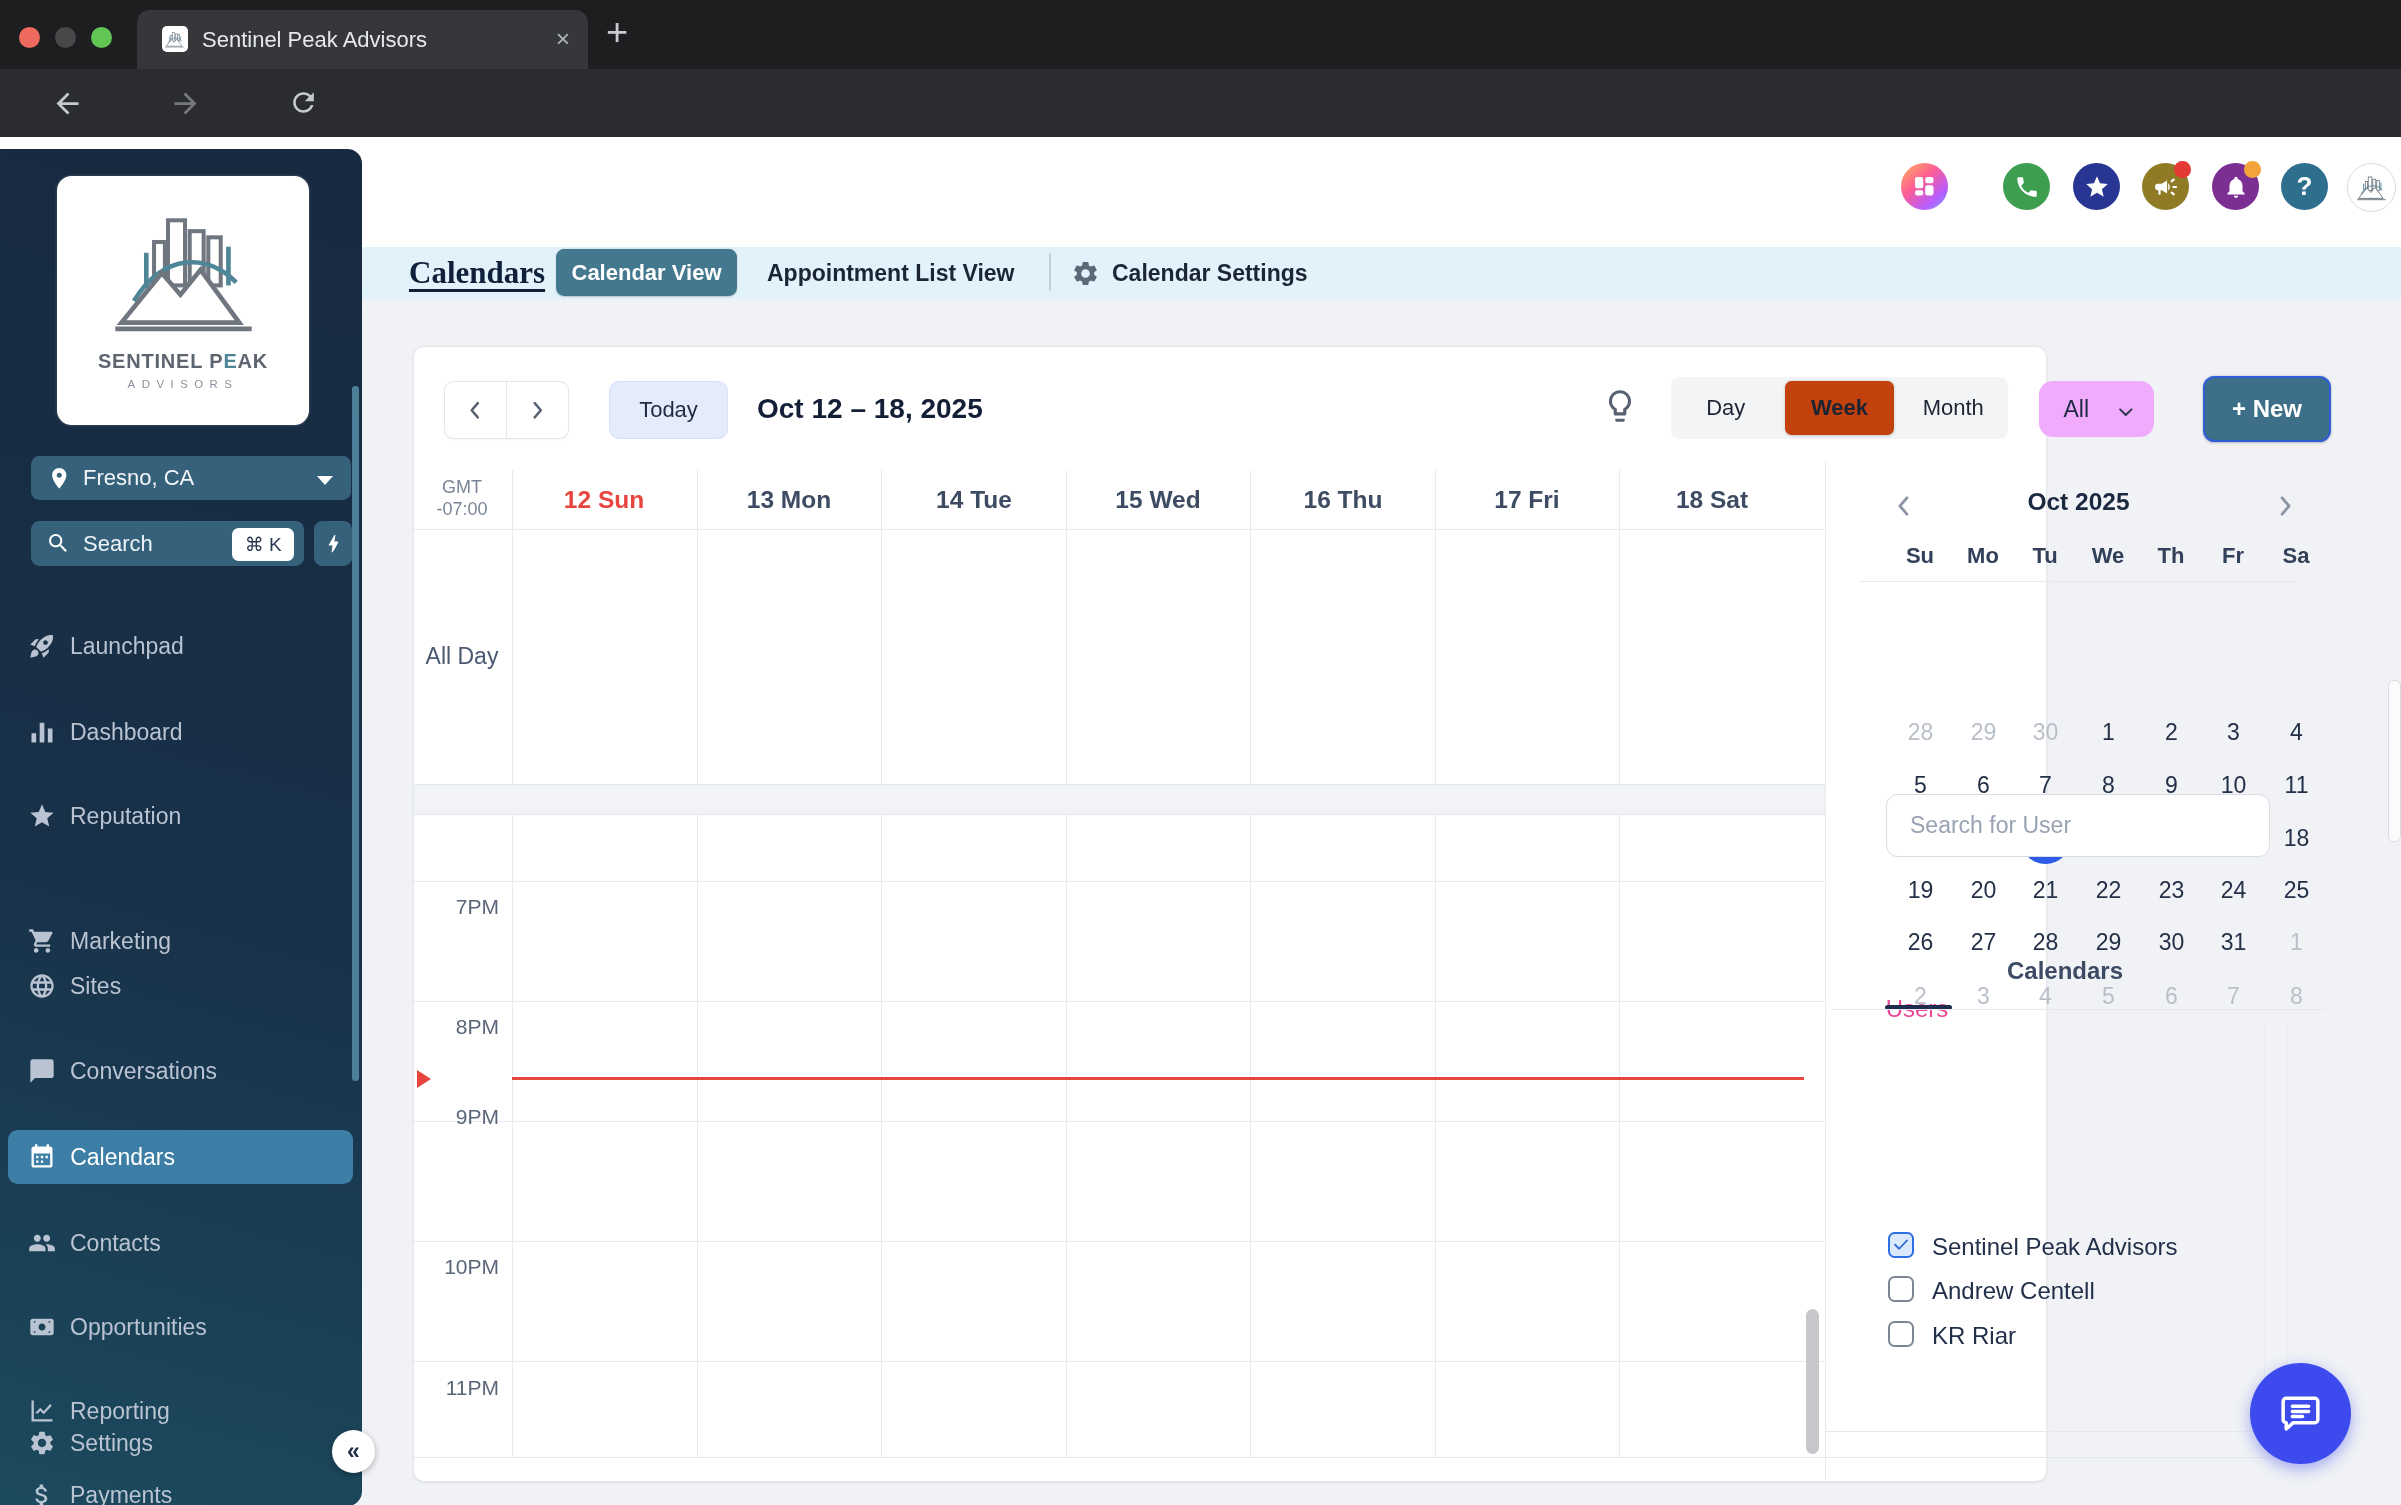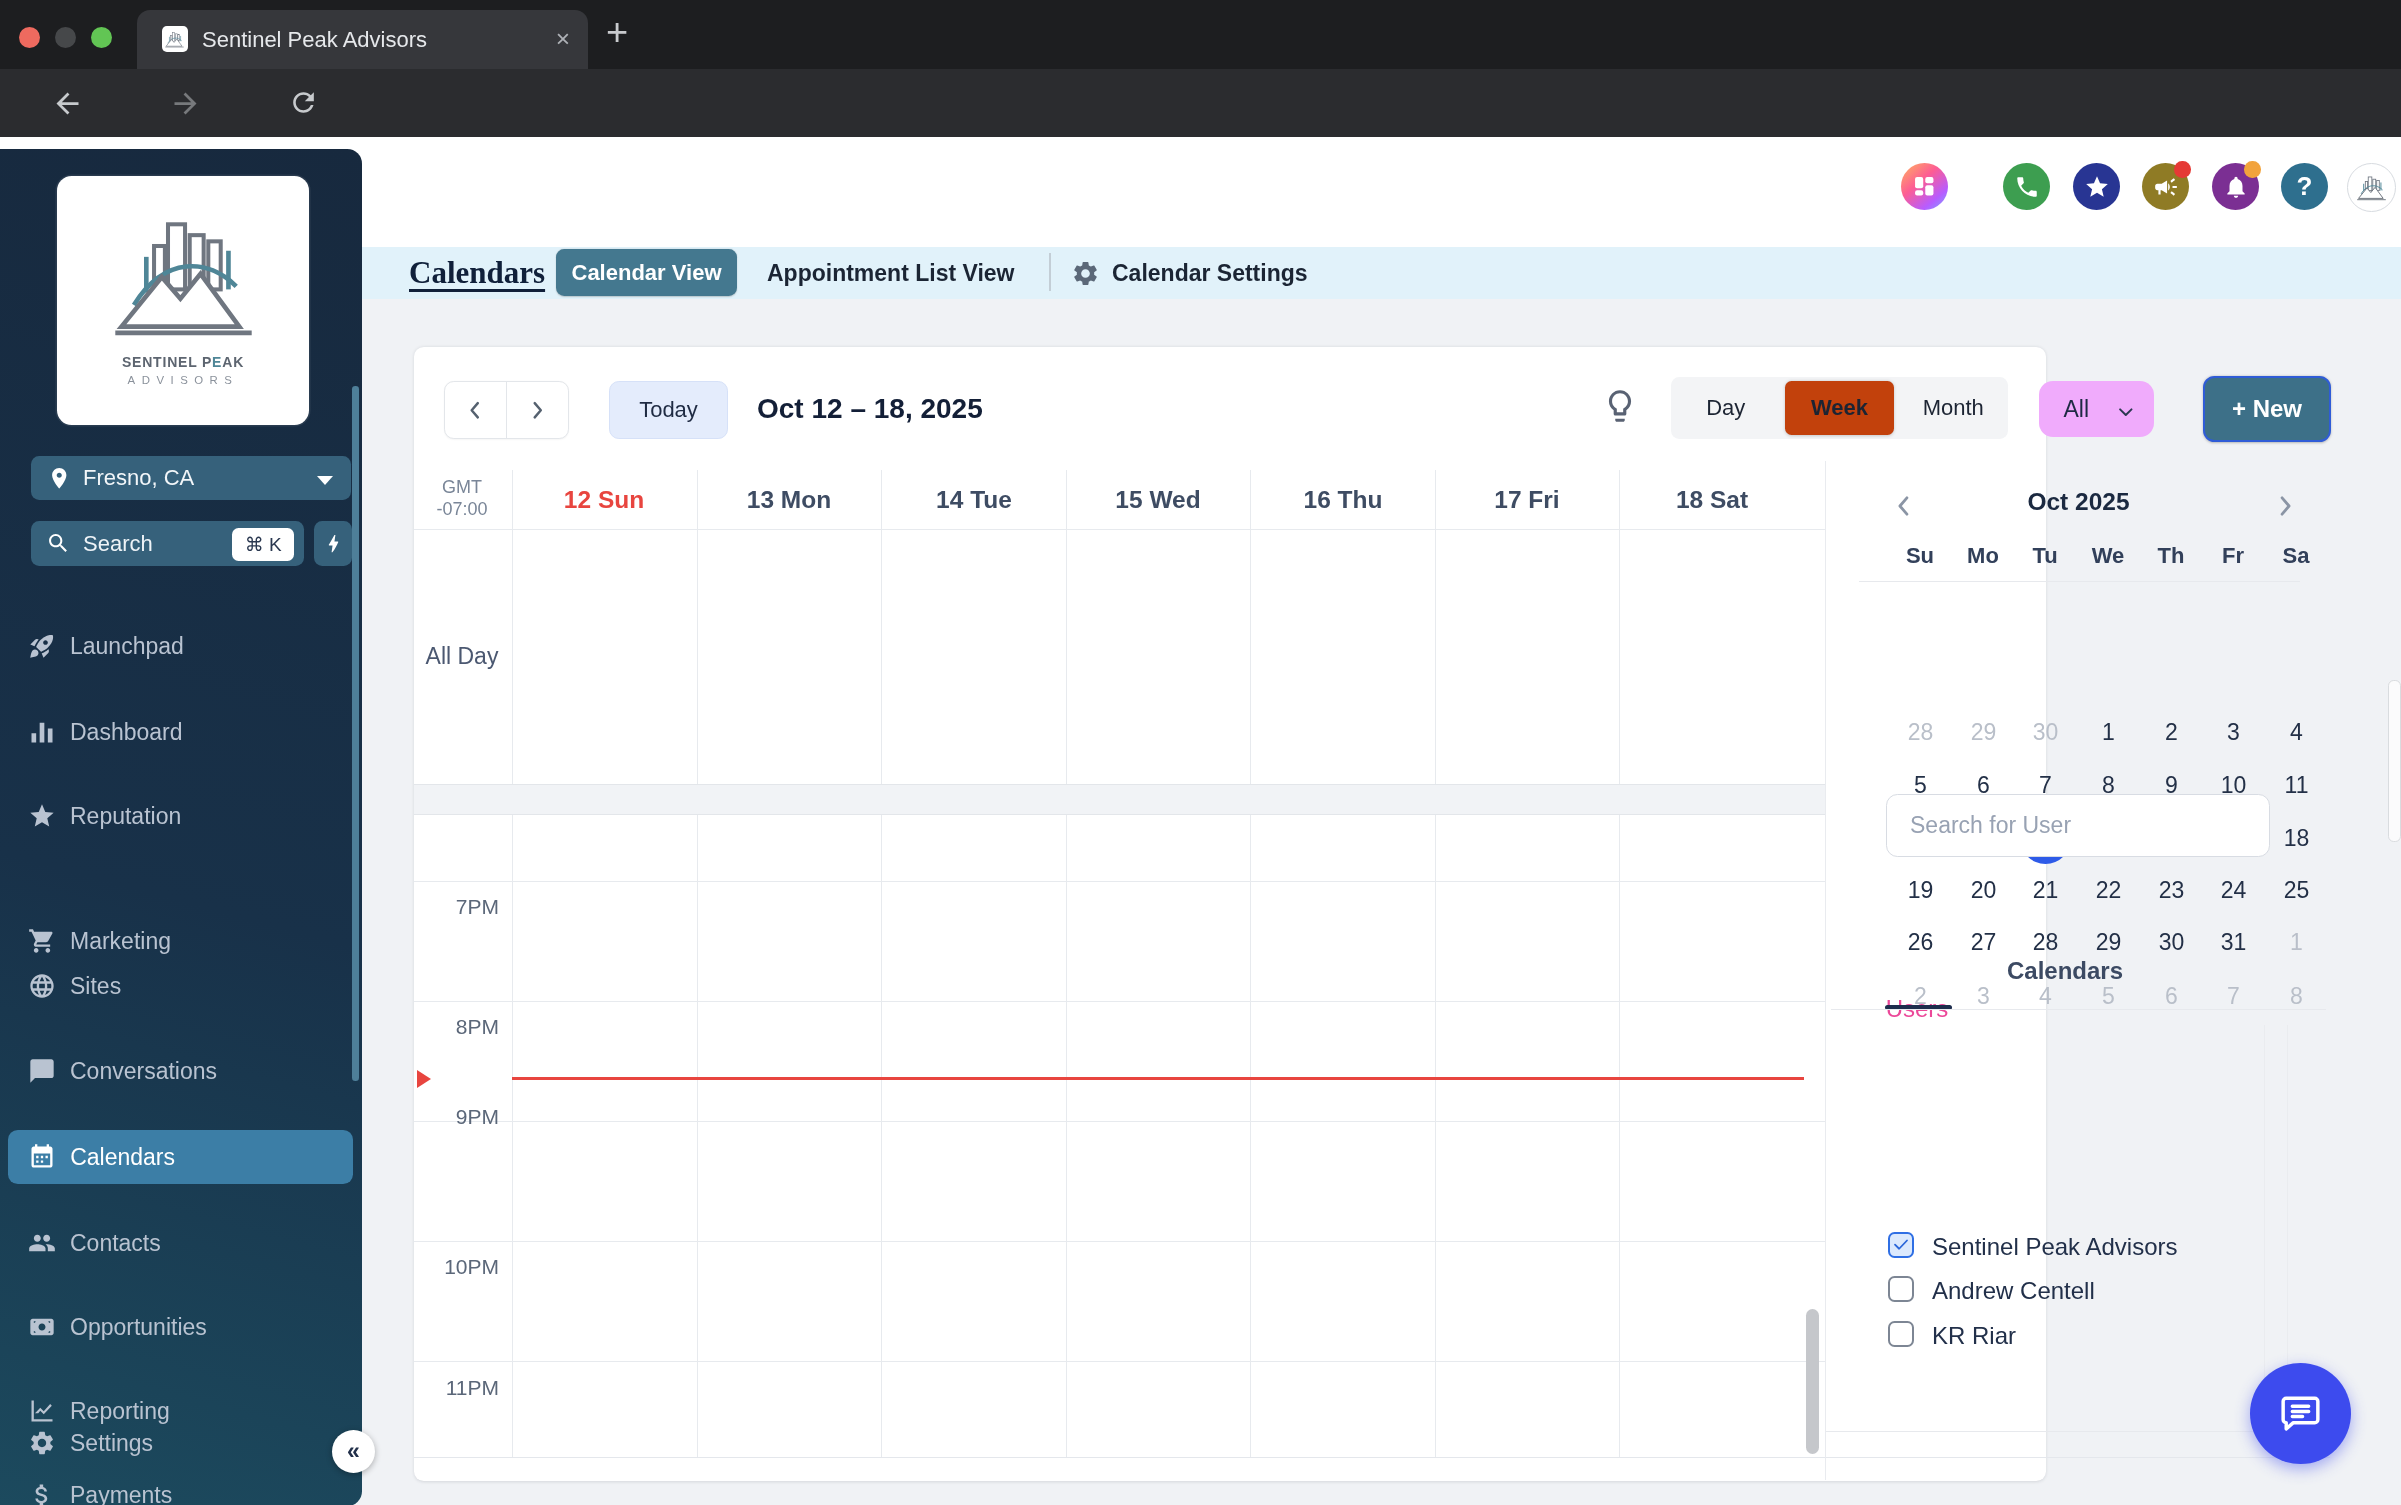"SENTINEL PEAK" .brand-line1 { font-size: 14px -> 20px }
